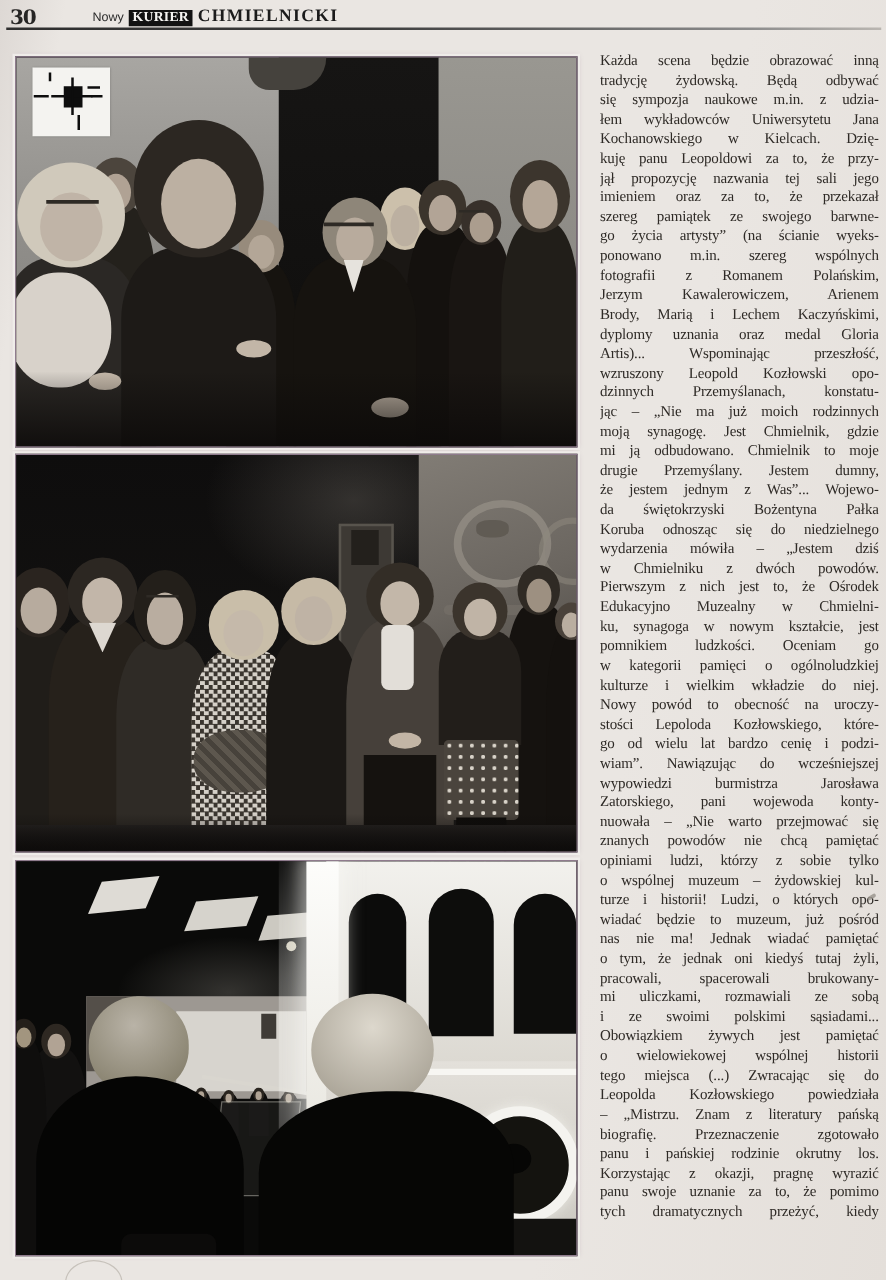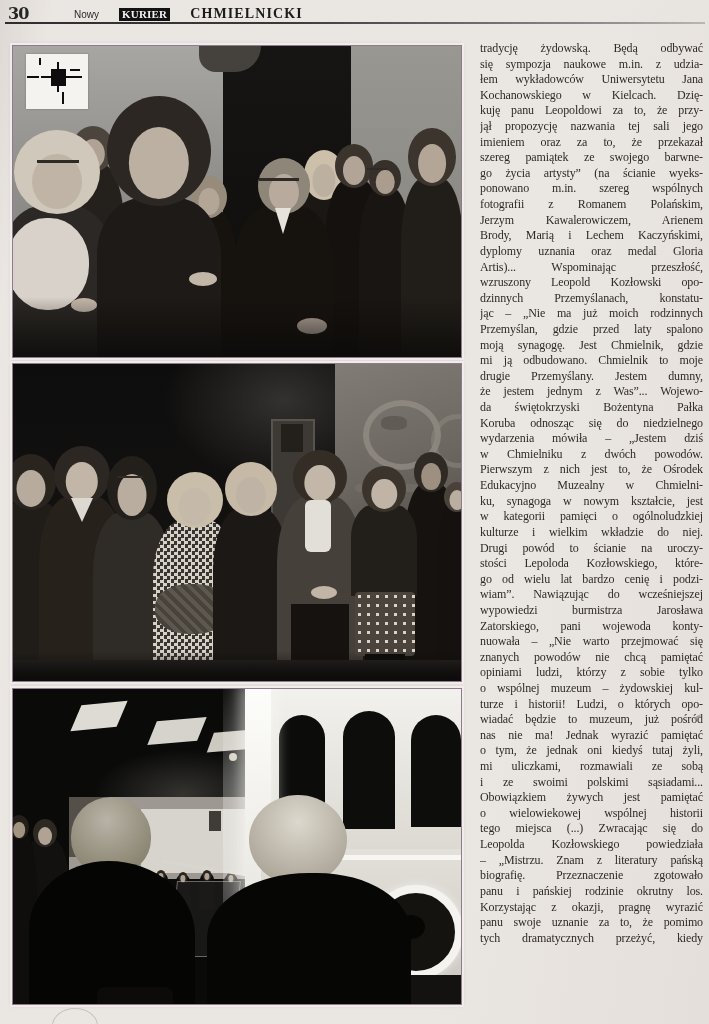"Nowy" .masthead { gap: 20px -> 4px }
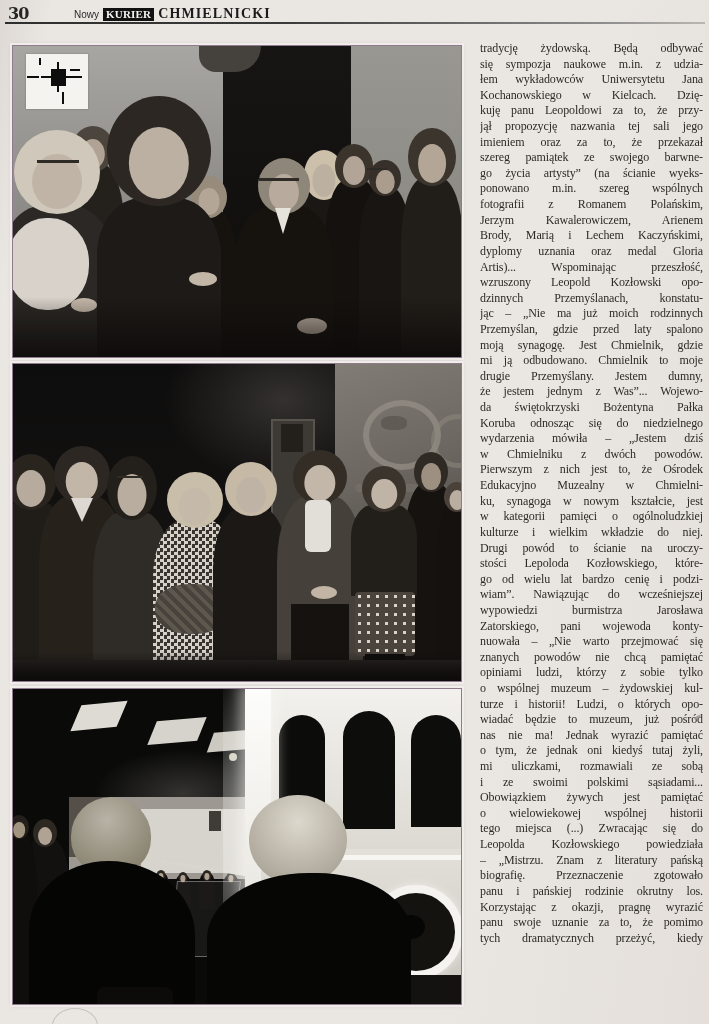"Każda scena będzie obrazować inną" div.line { html: none -> <div>Każda scena będzie obrazować inną</div> }
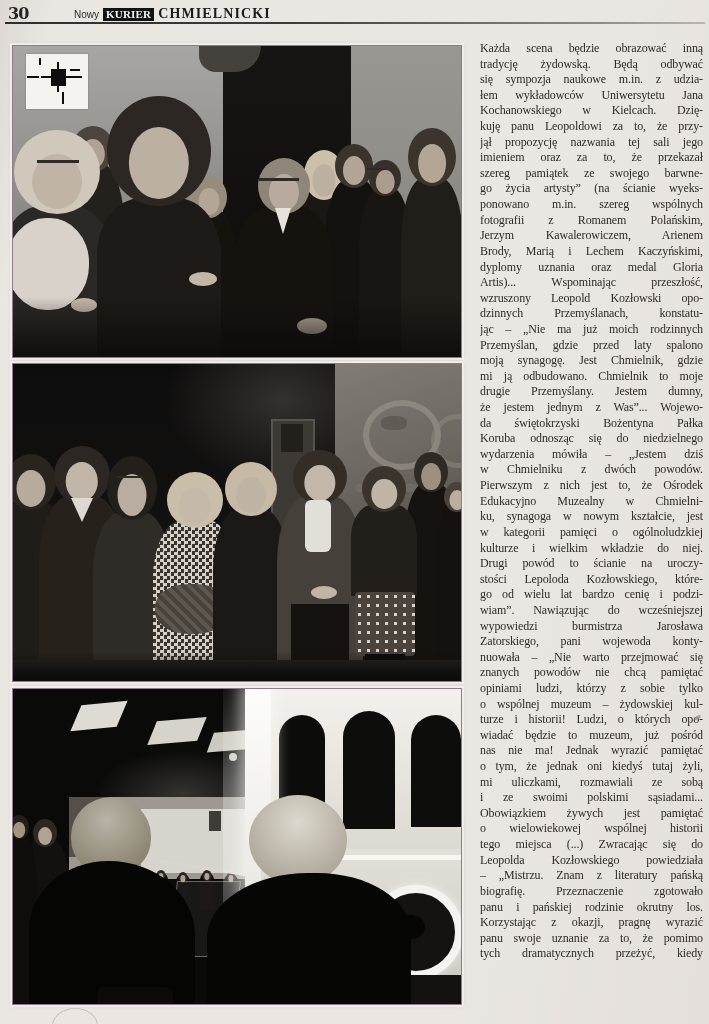"Przemyślan, gdzie przed laty spalono" div.line { html: <div>Przemyślan, gdzie przed laty spalono</div> -> none }
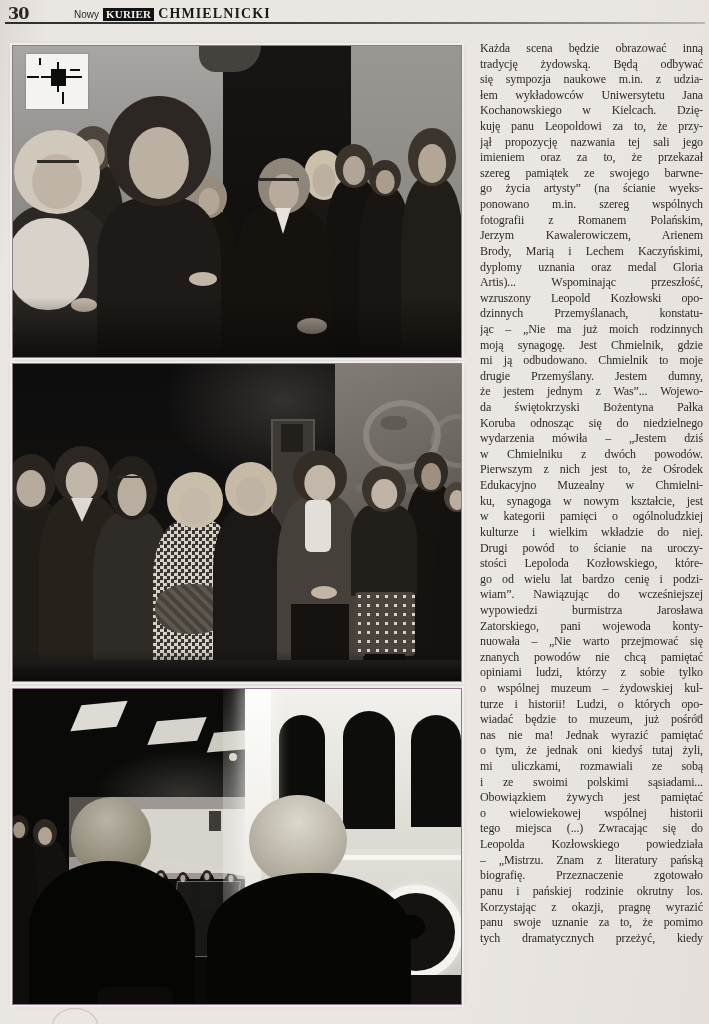"pomnikiem ludzkości. Oceniam go" div.line { html: none -> <div>pomnikiem ludzkości. Oceniam go</div> }
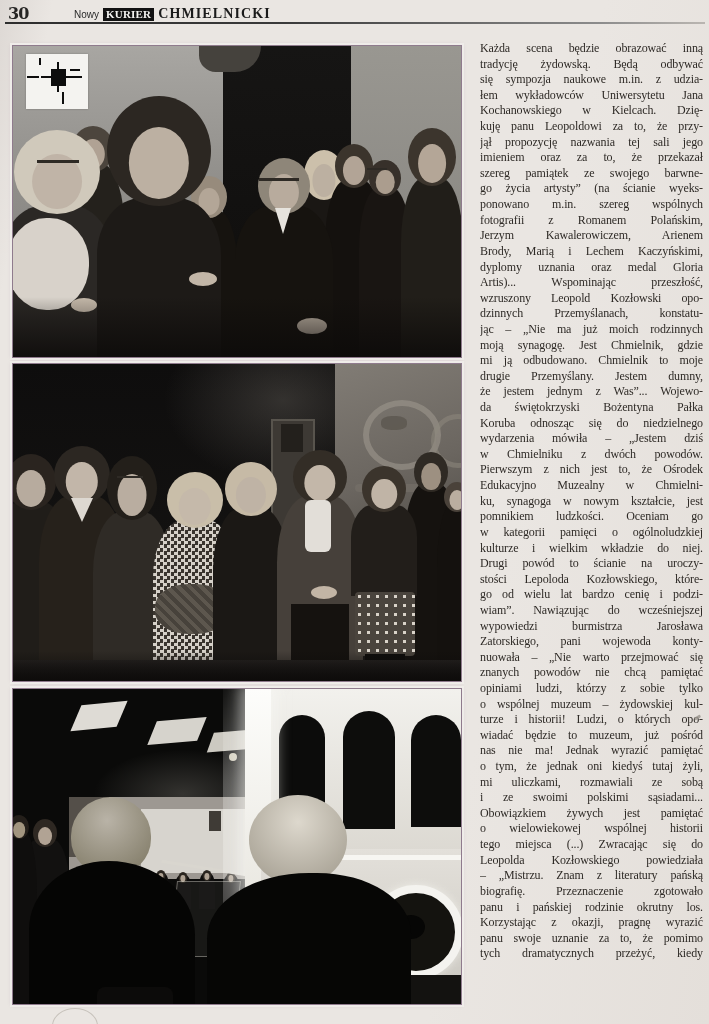"Drugi powód to ścianie na" div.line { text: Drugi powód to ścianie -> Nowy powód to obecność }
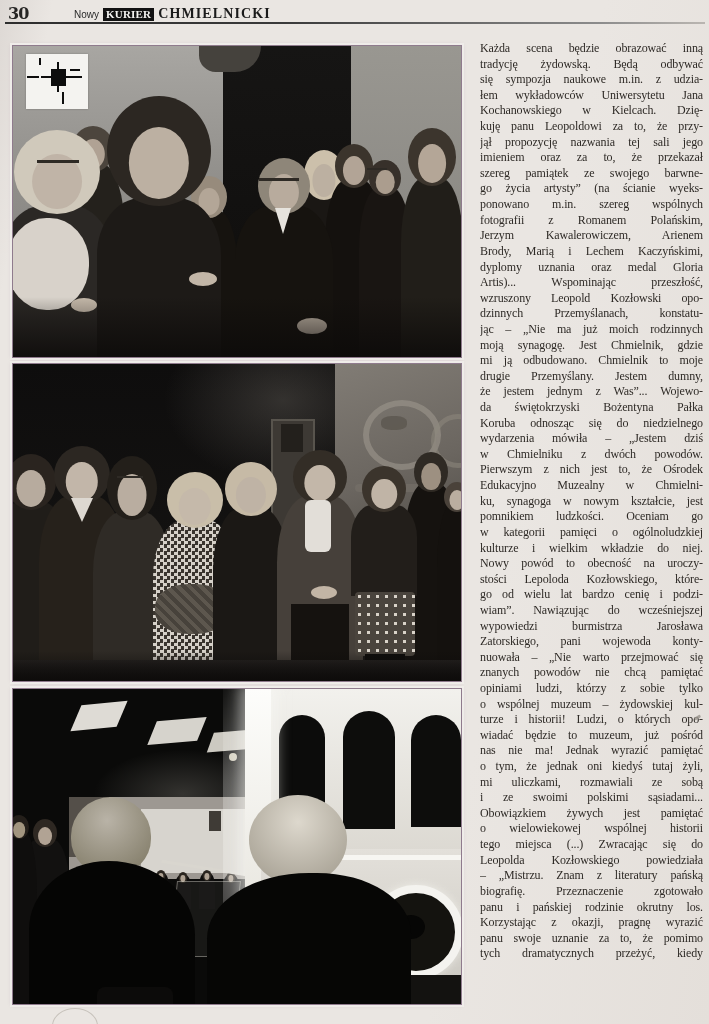"nas nie ma! Jednak wyrazić" div.line { text: wyrazić -> wiadać }
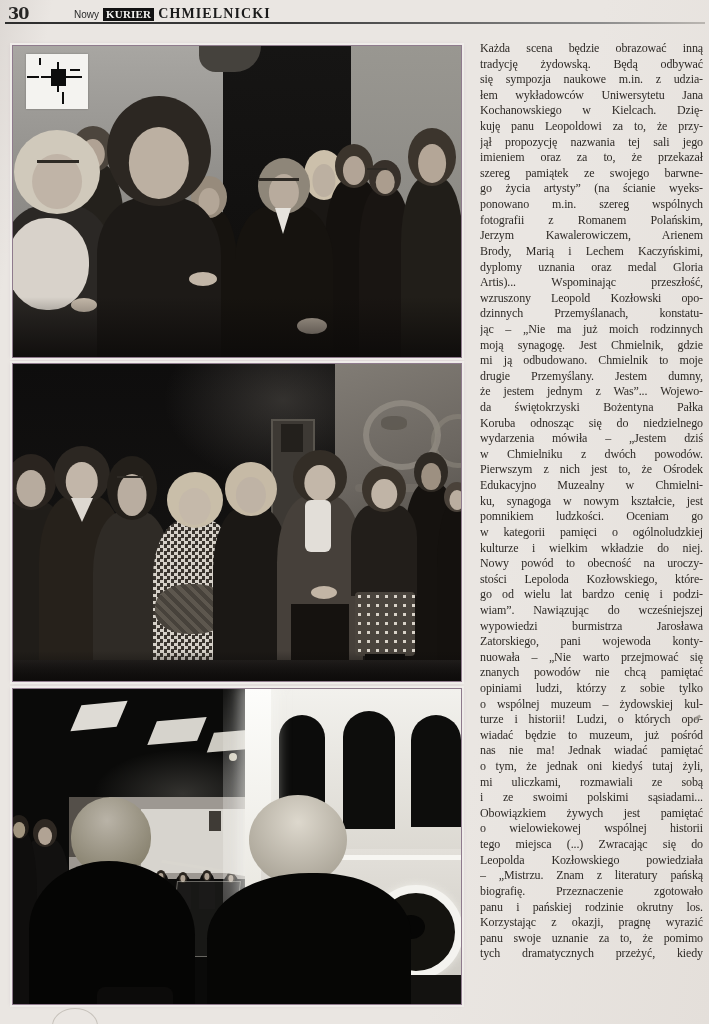"pracowali, spacerowali brukowany-" div.line { html: none -> <div>pracowali, spacerowali brukowany-</div> }
